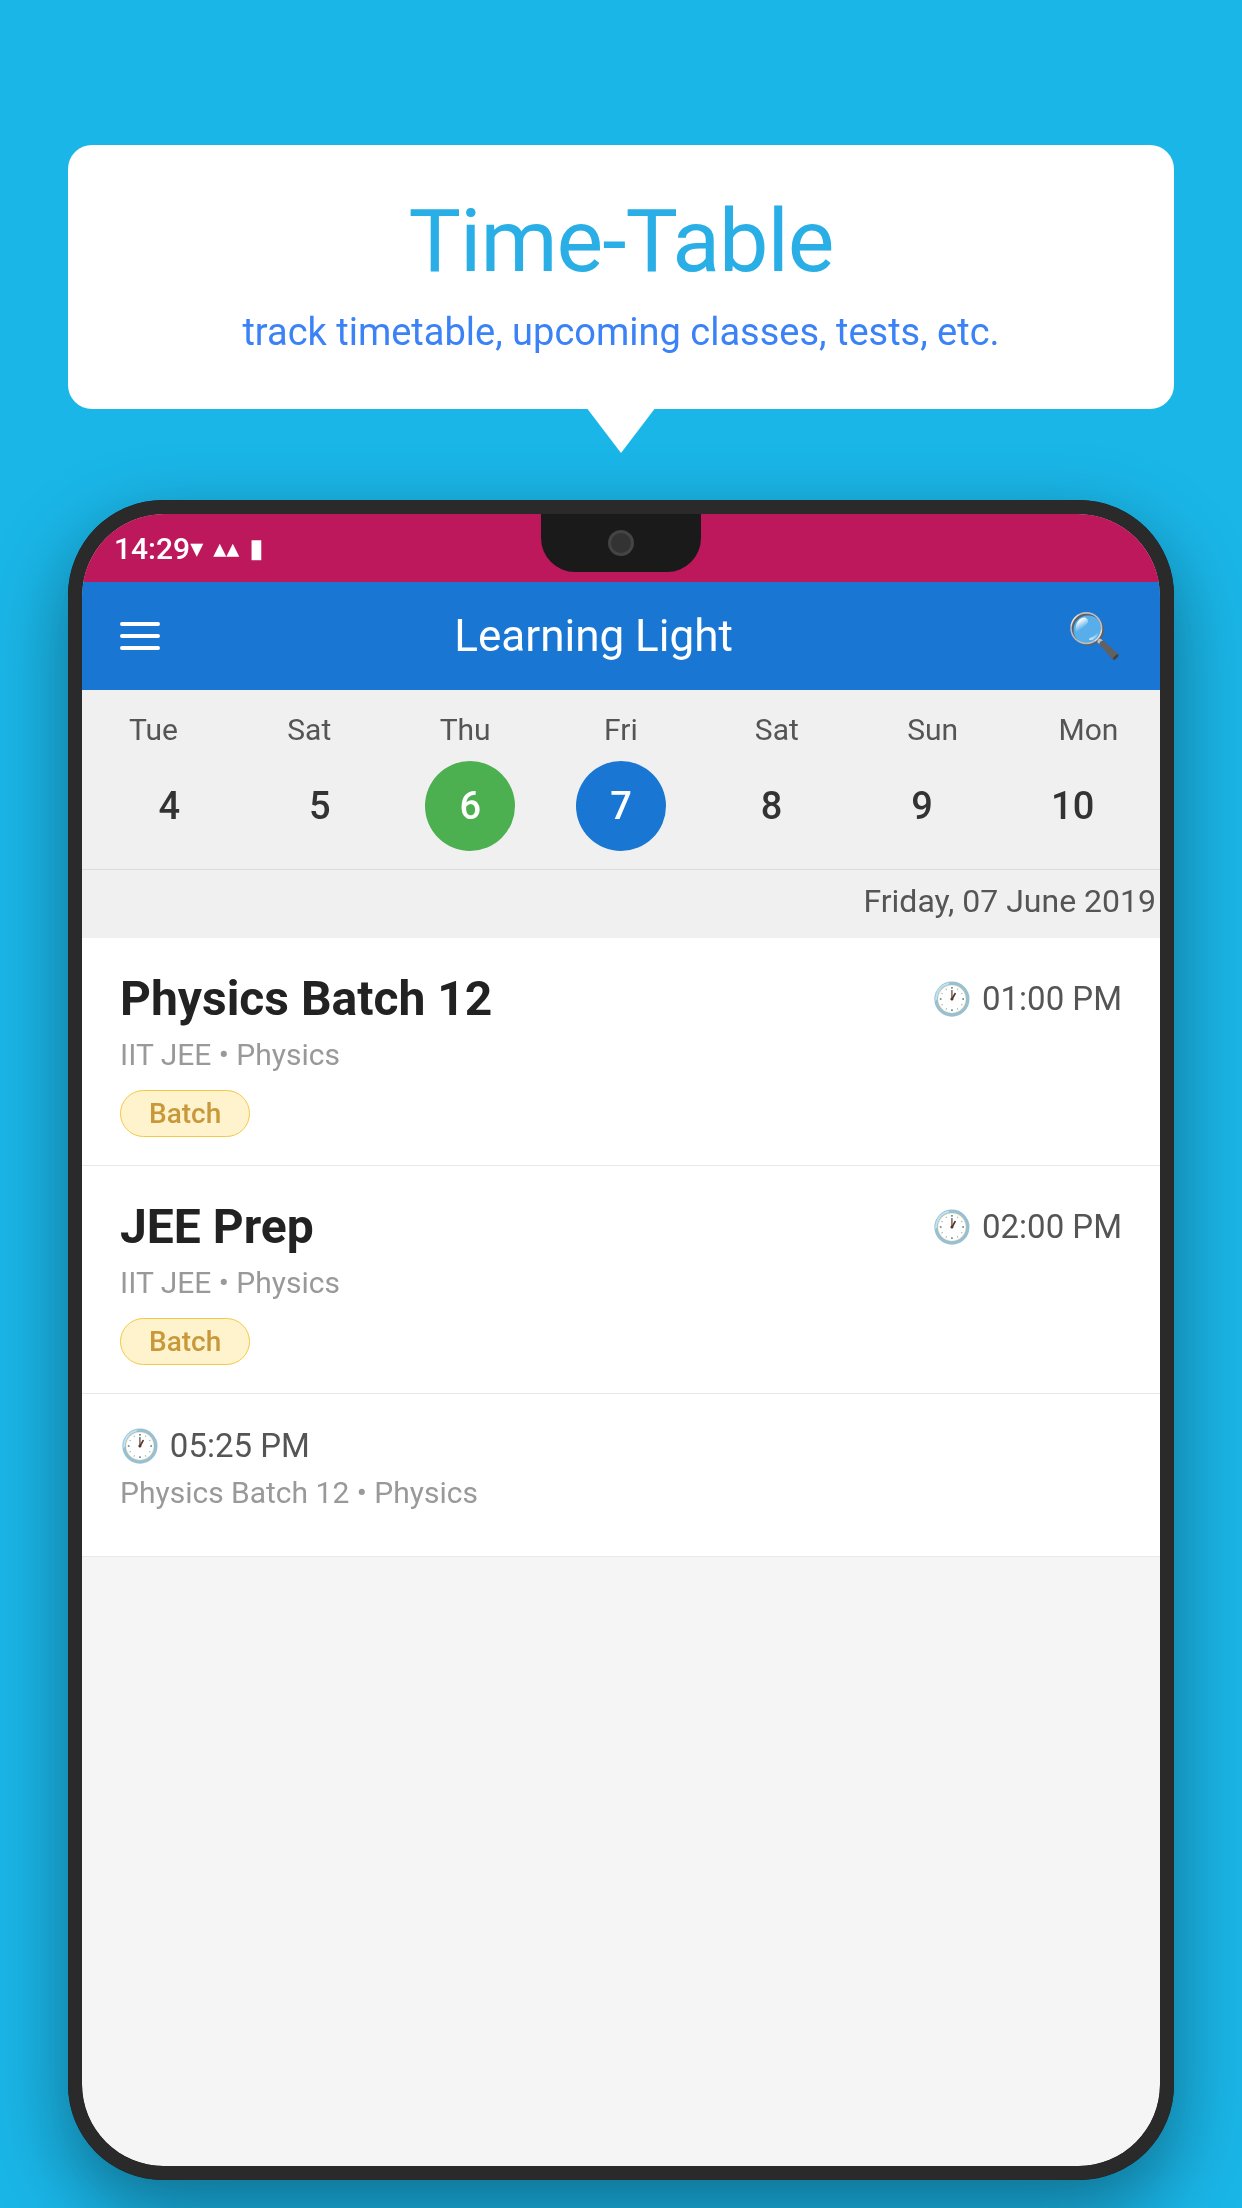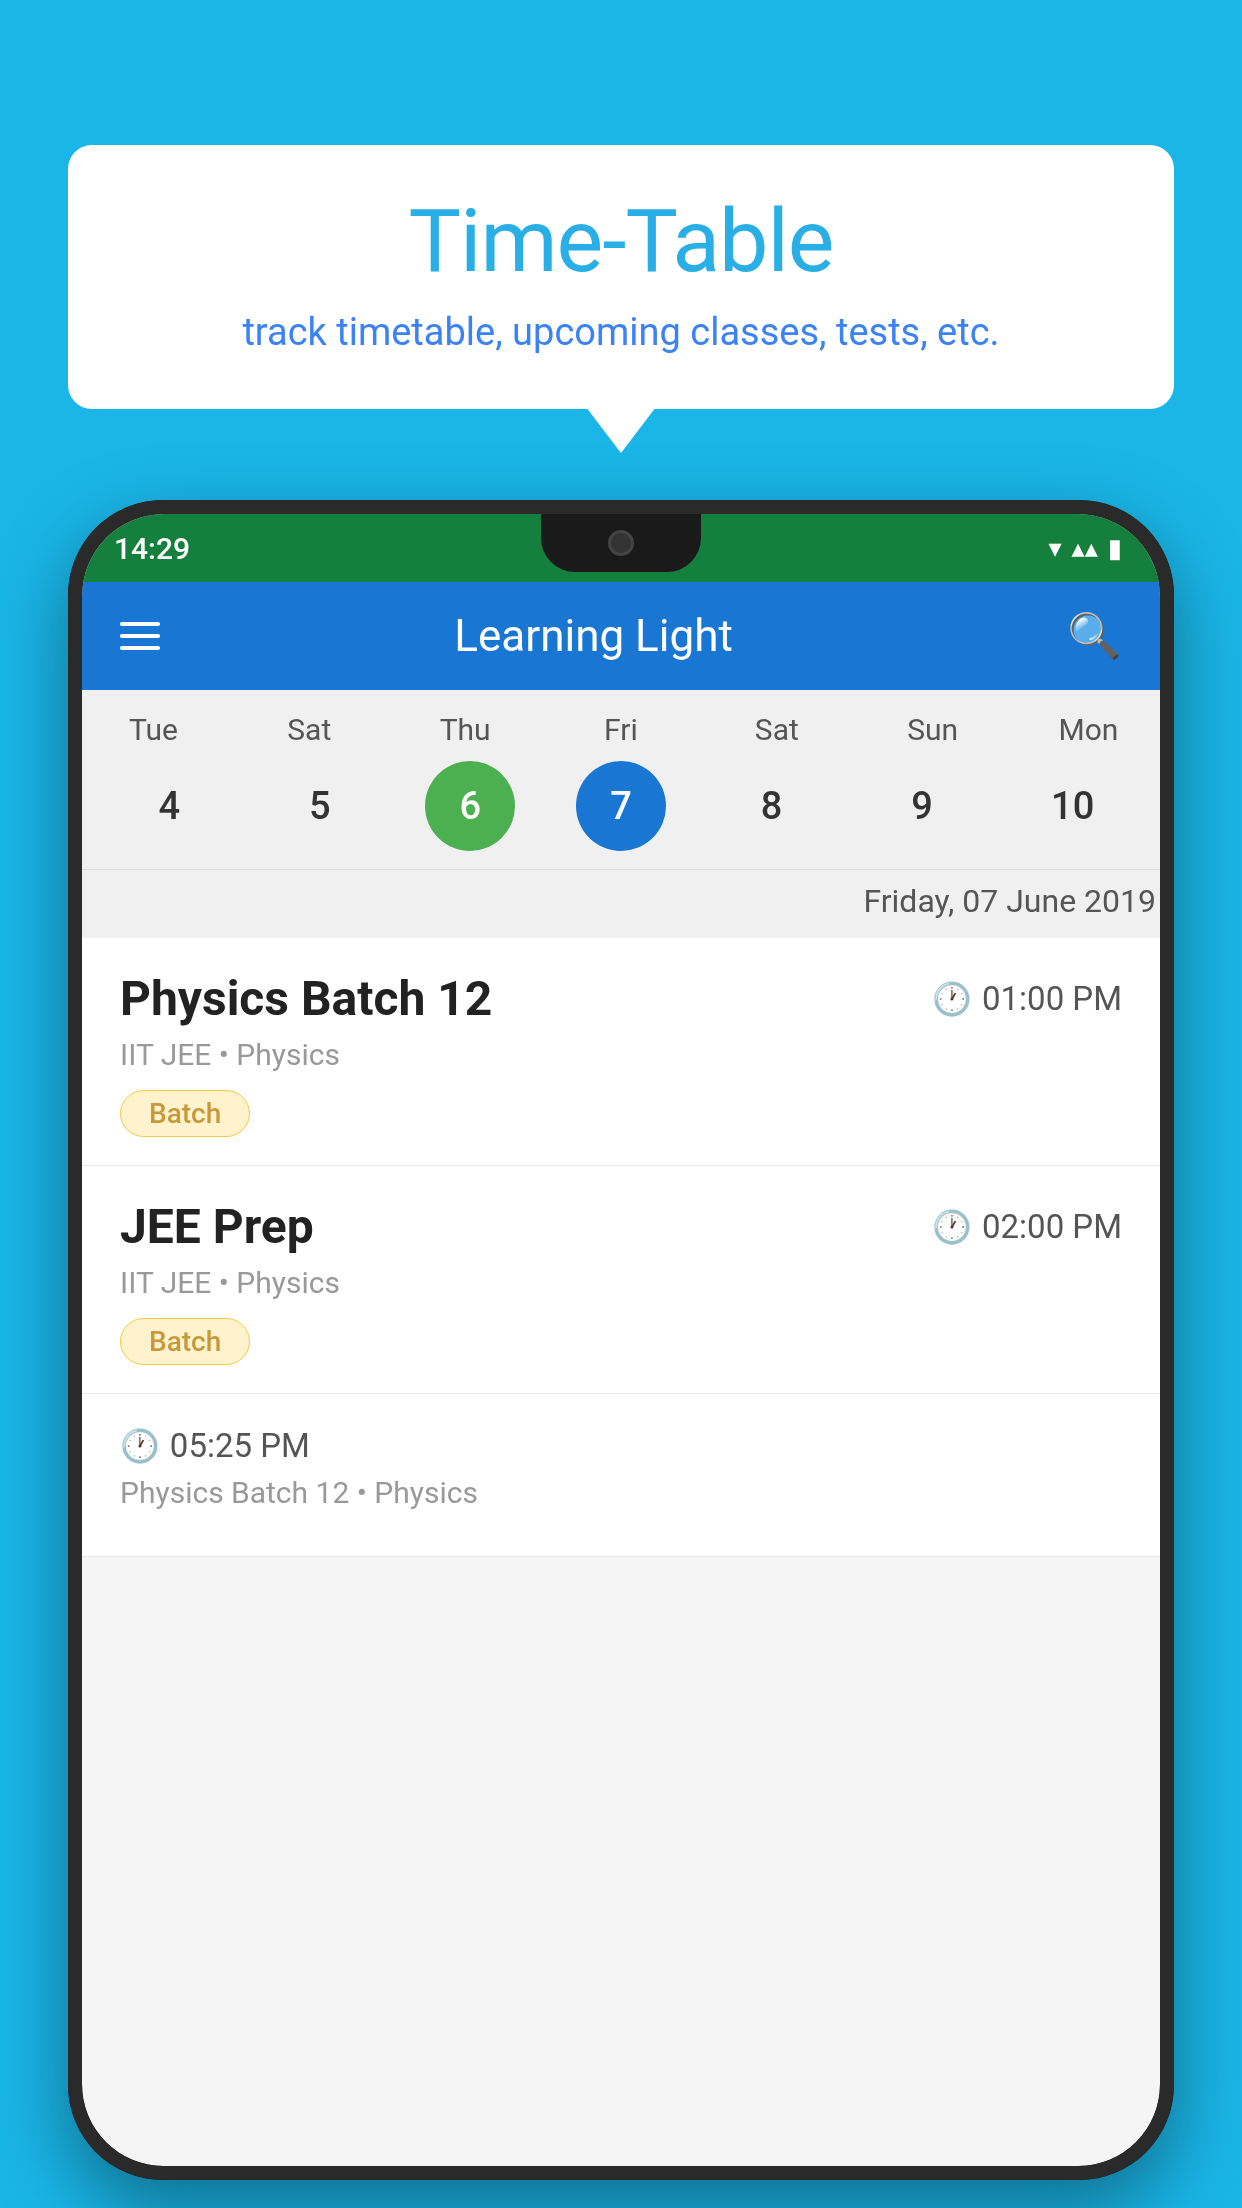"14:29" .status-bar { background: #15803d -> #be185d; justify-content: space-between -> none }
